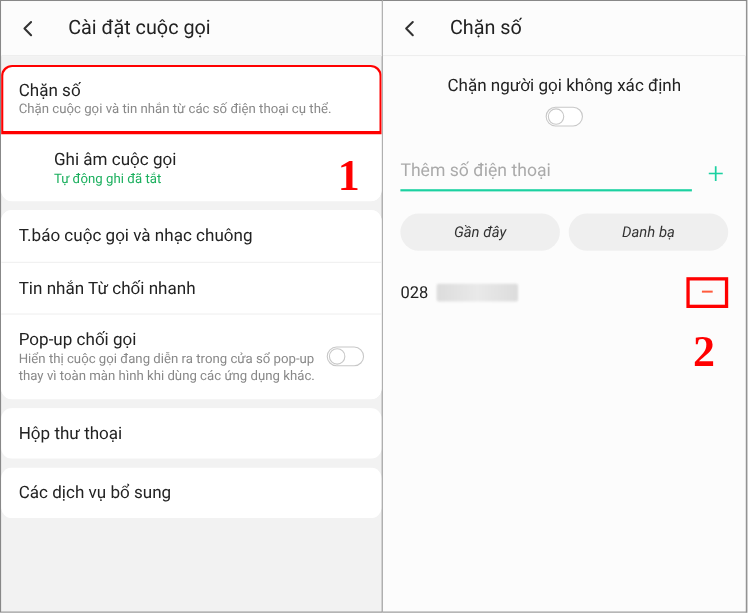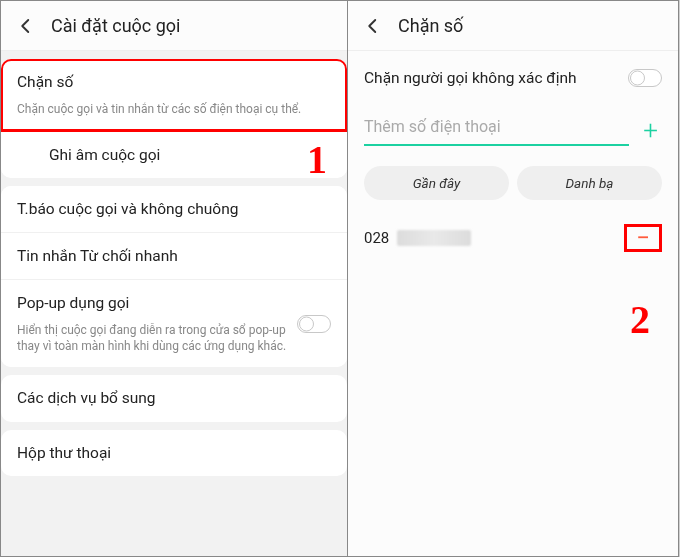"Cài đặt cuộc gọi" .header { gap: 16px -> 27px }
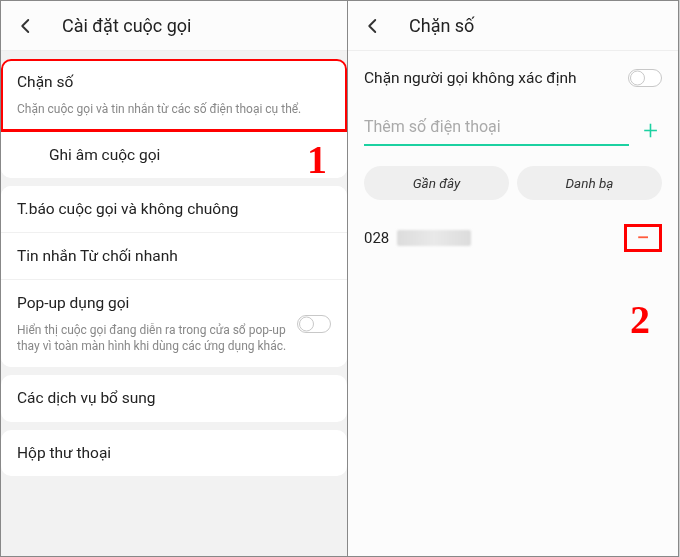"Chặn người gọi không xác" .row-toggle { flex-direction: none -> column }
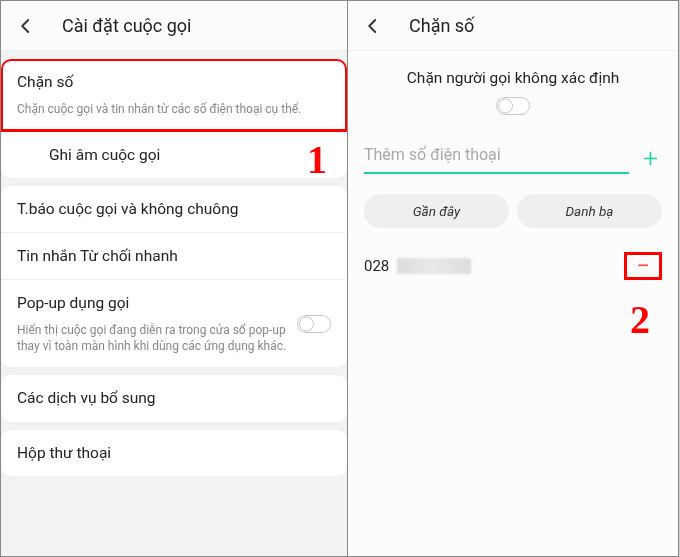"Chặn cuộc gọi và tin" .item-sub { margin-top: 10px -> 0 }
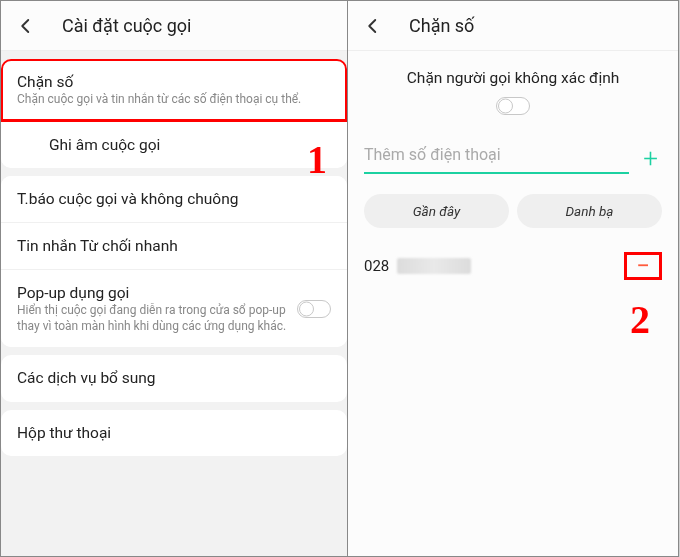"Tự động ghi đã tắt" div.item-sub { html: none -> <div>Tự động ghi đã tắt</div> }
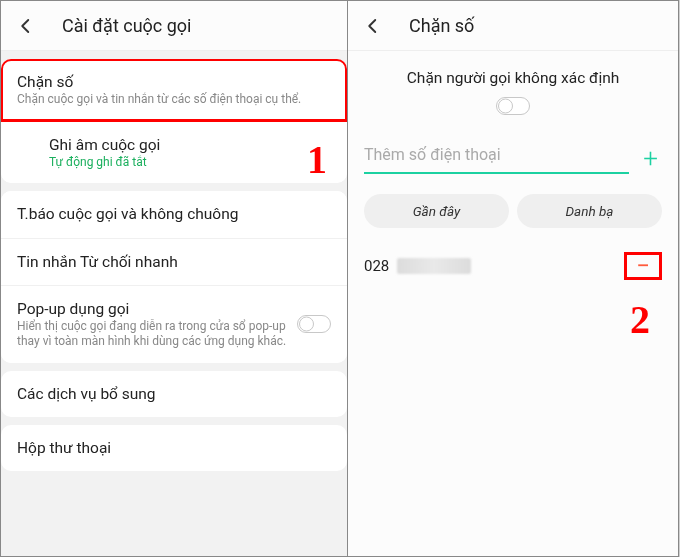"T.báo cuộc gọi và không" div.item-title { text: không -> nhạc }
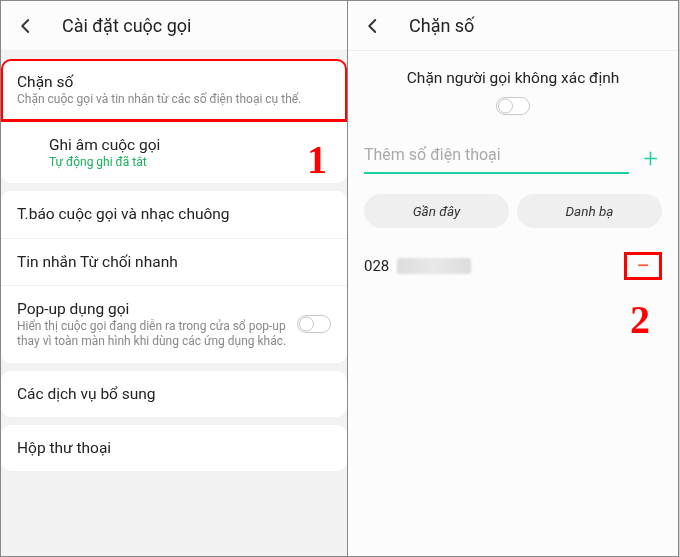"Pop-up dụng gọi" div.item-title { text: dụng -> chối }
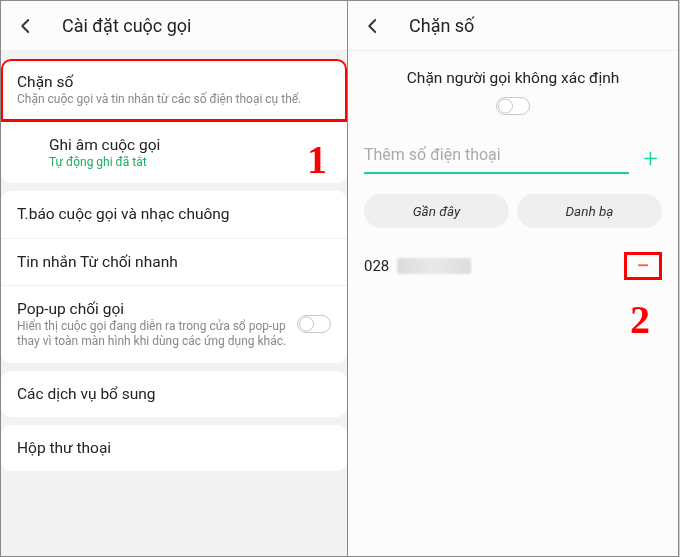"Các dịch vụ bổ sung" div.group { order: before "Hộp thư thoại" -> after "Hộp thư thoại" }
